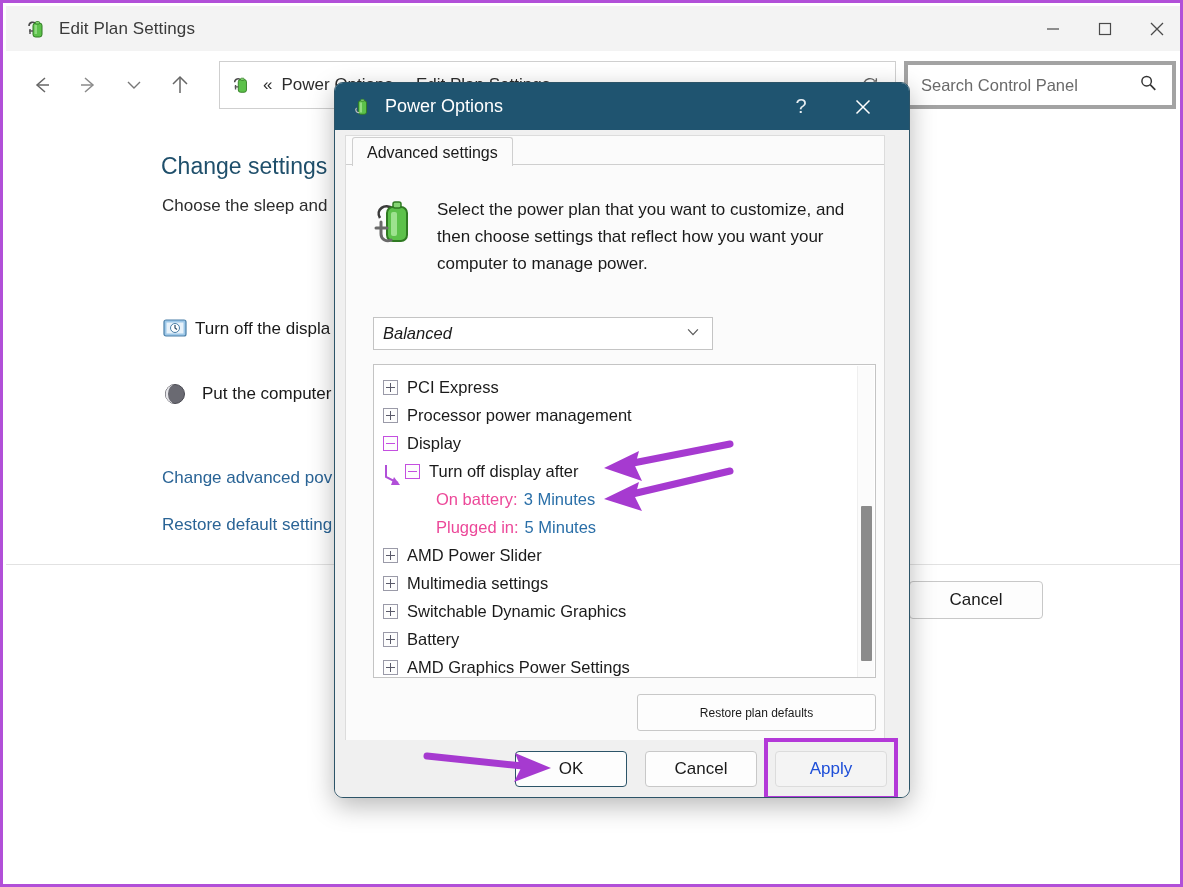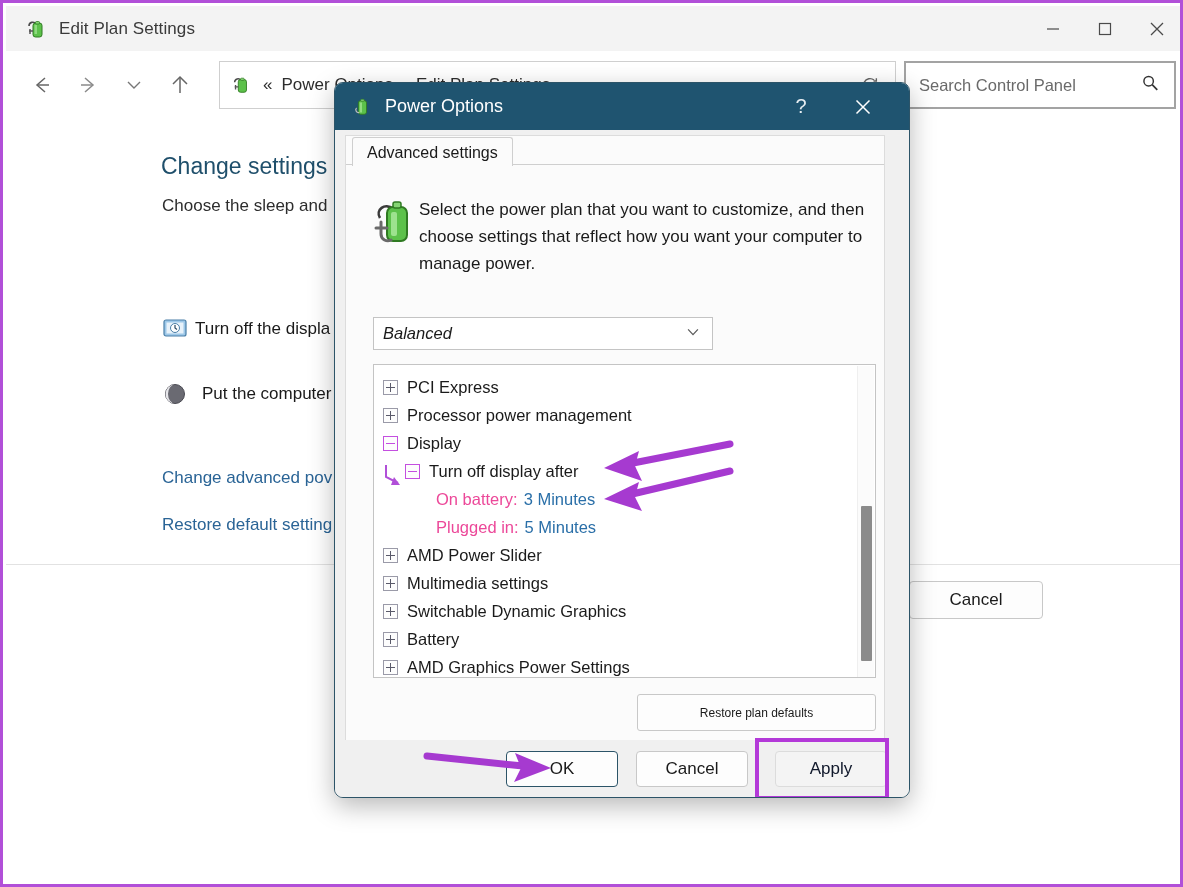"Search Control Panel" .search-bar { border: 2px solid #a3a3a3 -> 4px solid #a3a3a3 }
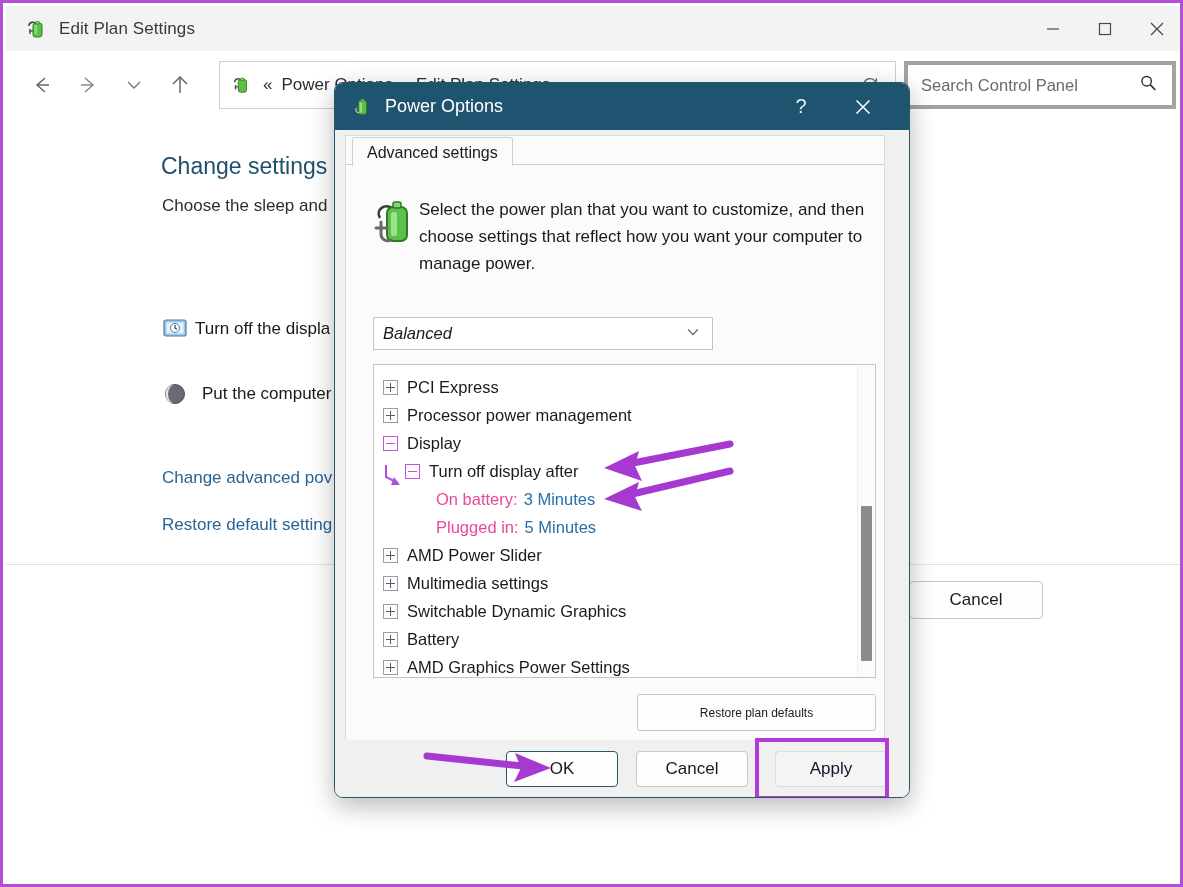"Select the power plan that" .intro { gap: none -> 18px }
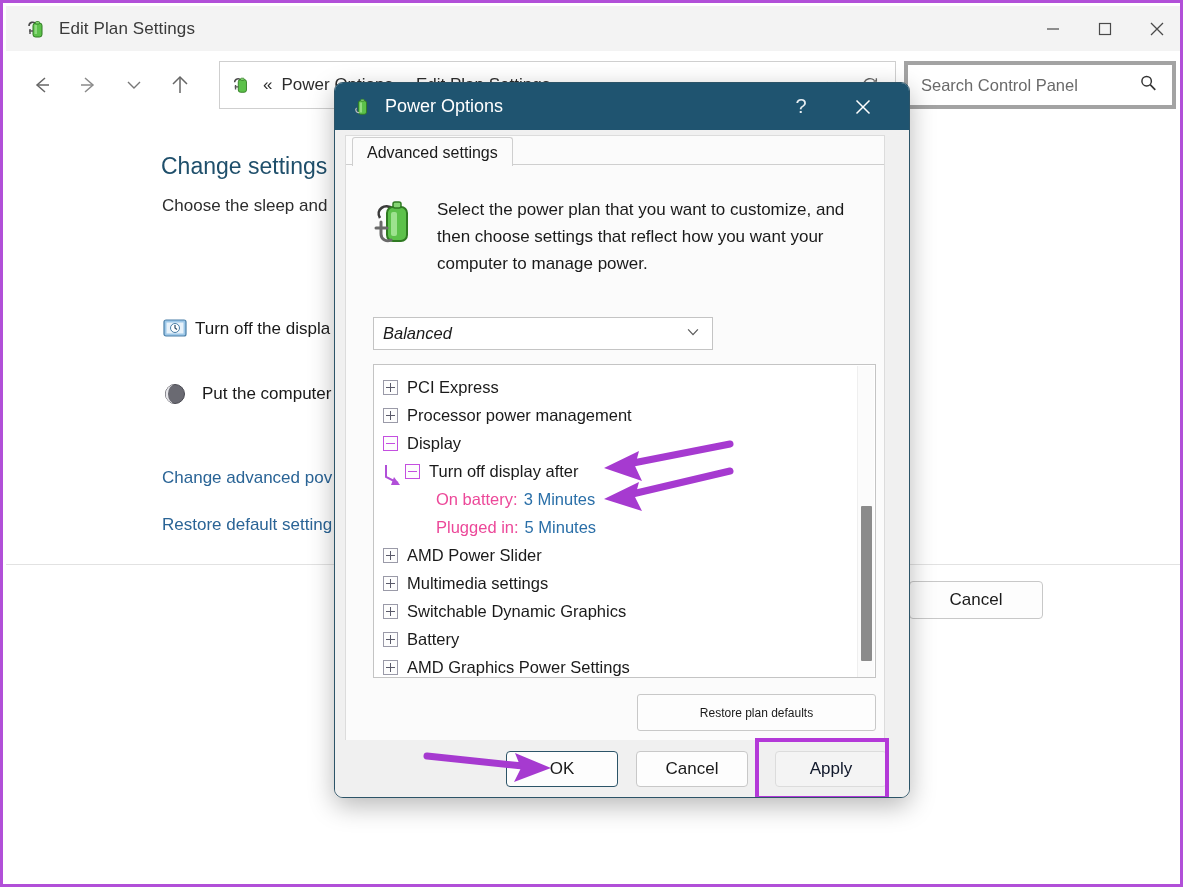"Apply" .fbtn.disabled { color: #0f172a -> #1d4ed8; margin-left: 9px -> none }
